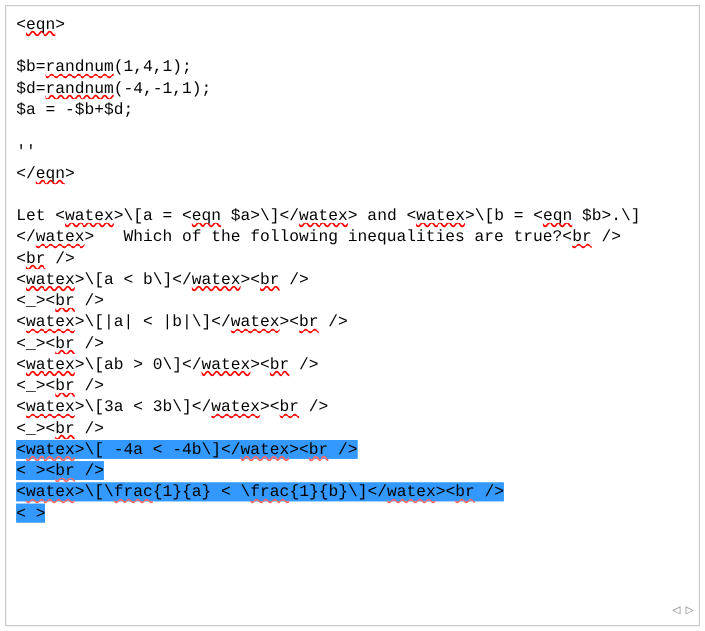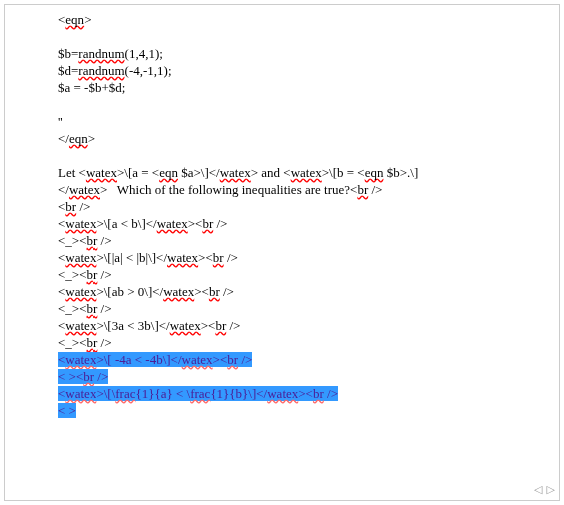"<eqn>" .editor { font-family: Liberation Serif, serif -> Liberation Mono, monospace; margin-left: 45px -> none }
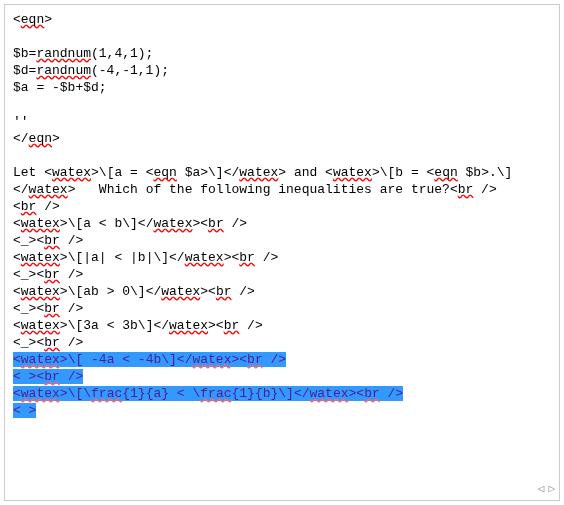"<watex>\[ -4a < -4b\]</watex><br />" .sel { color: #4c1d95 -> #000000 }
